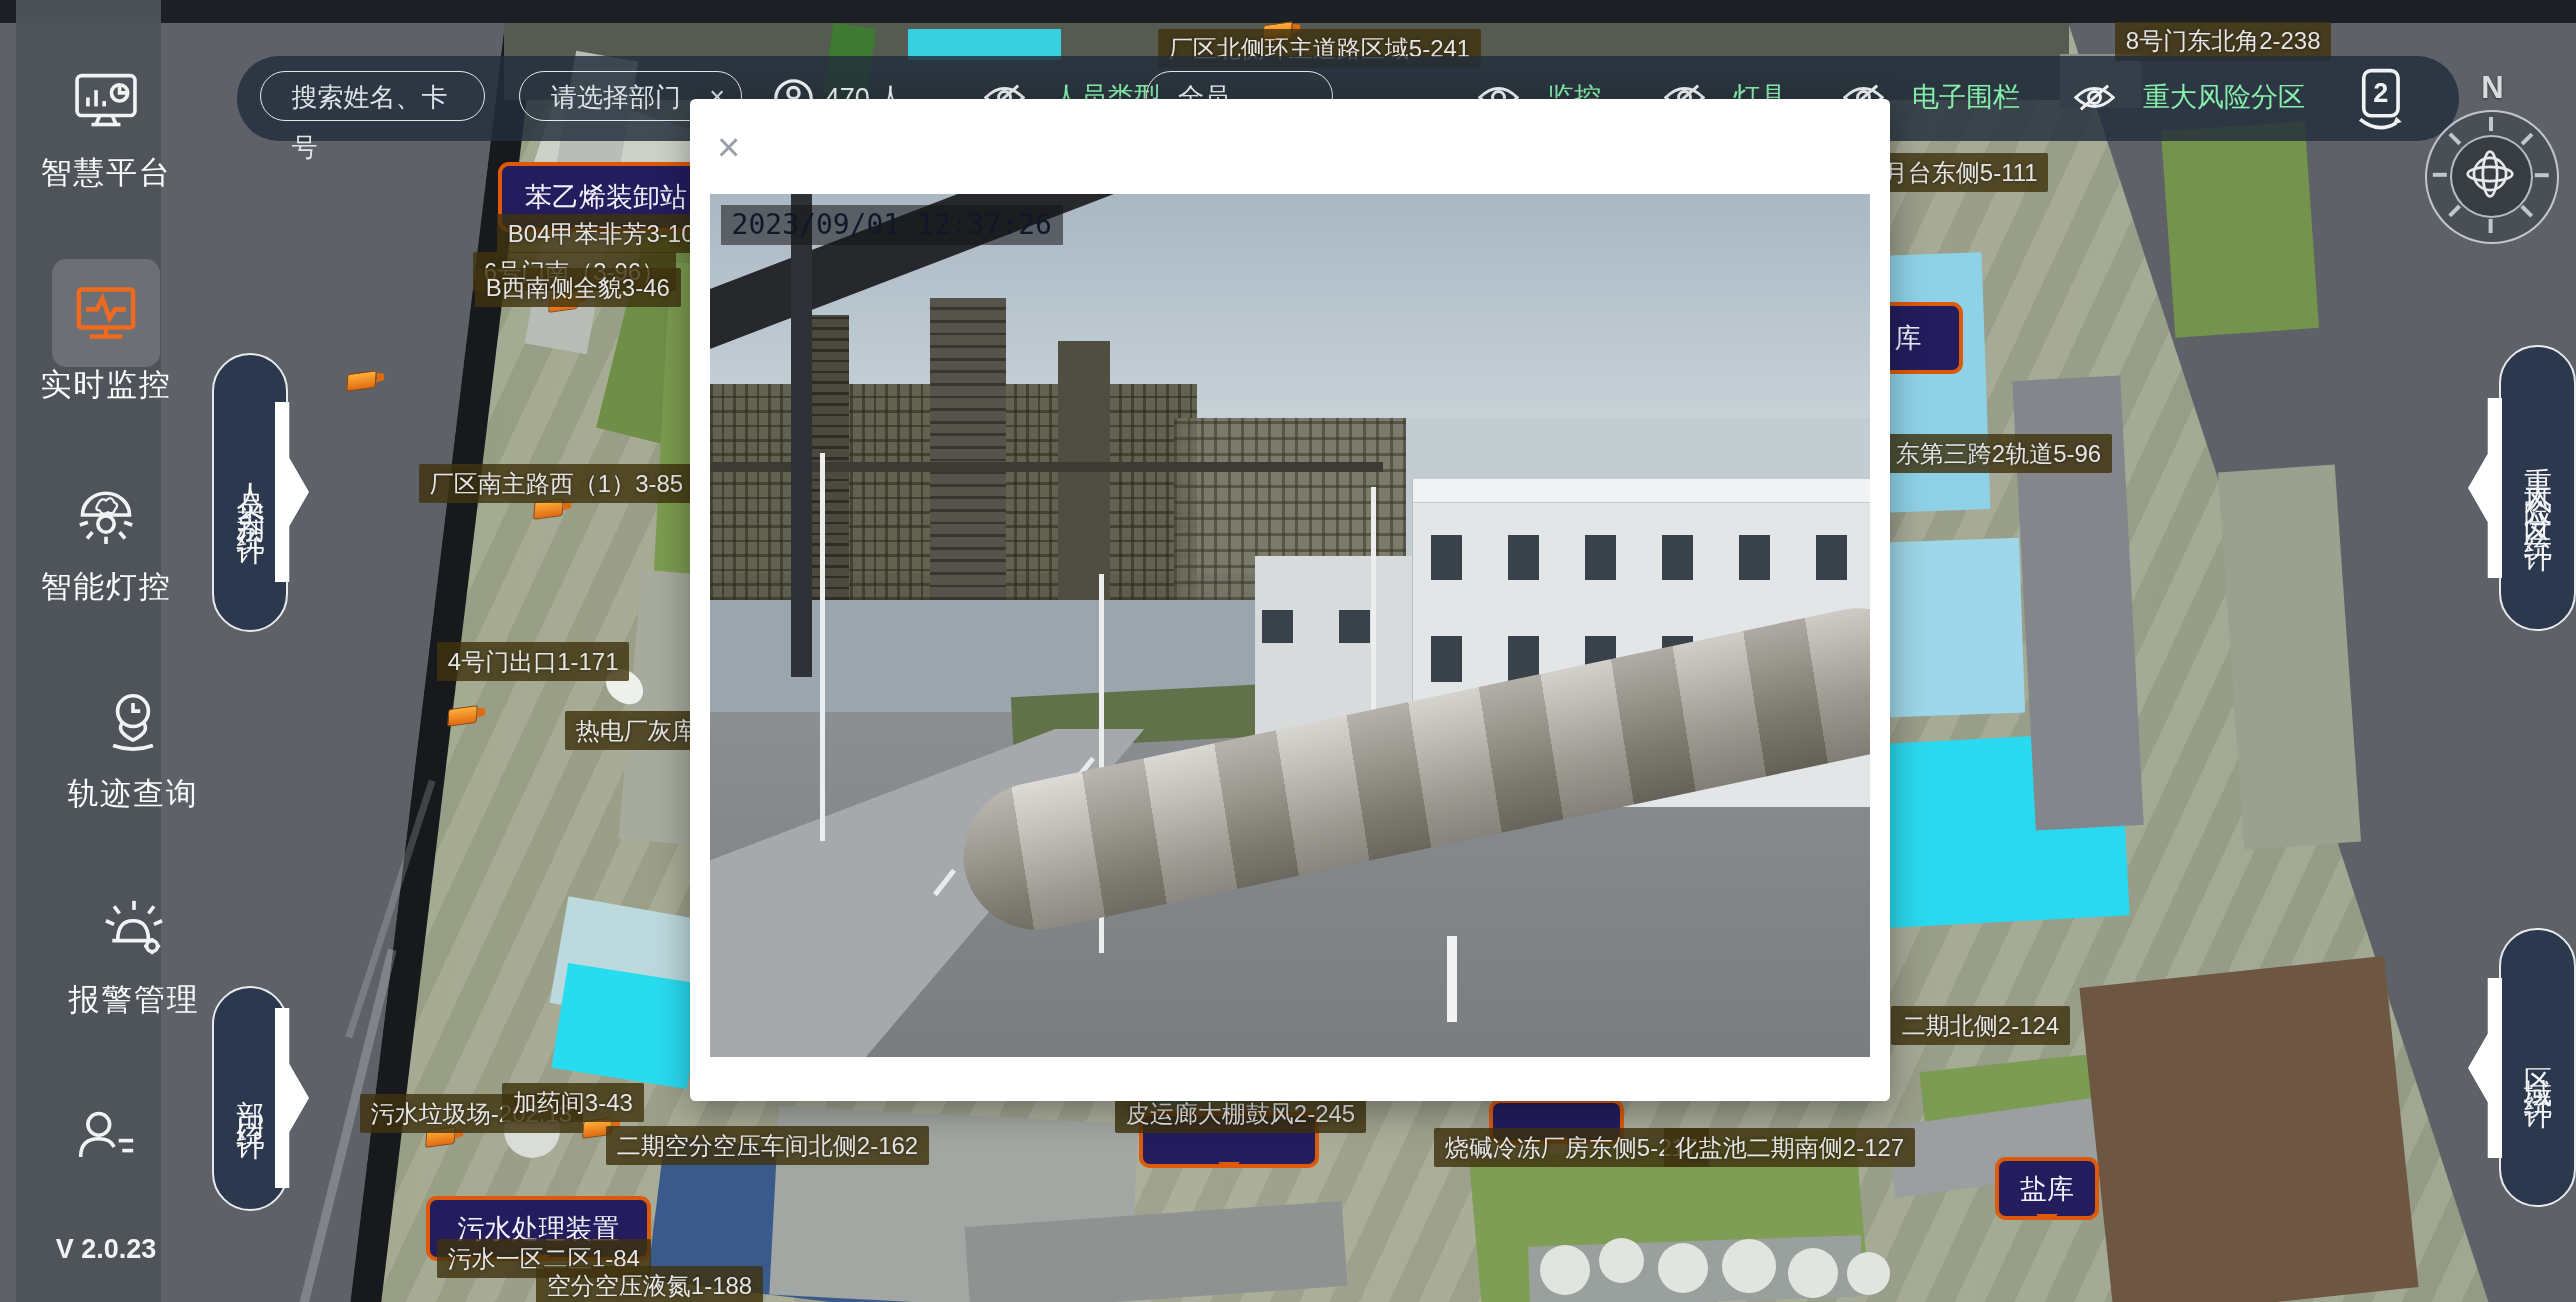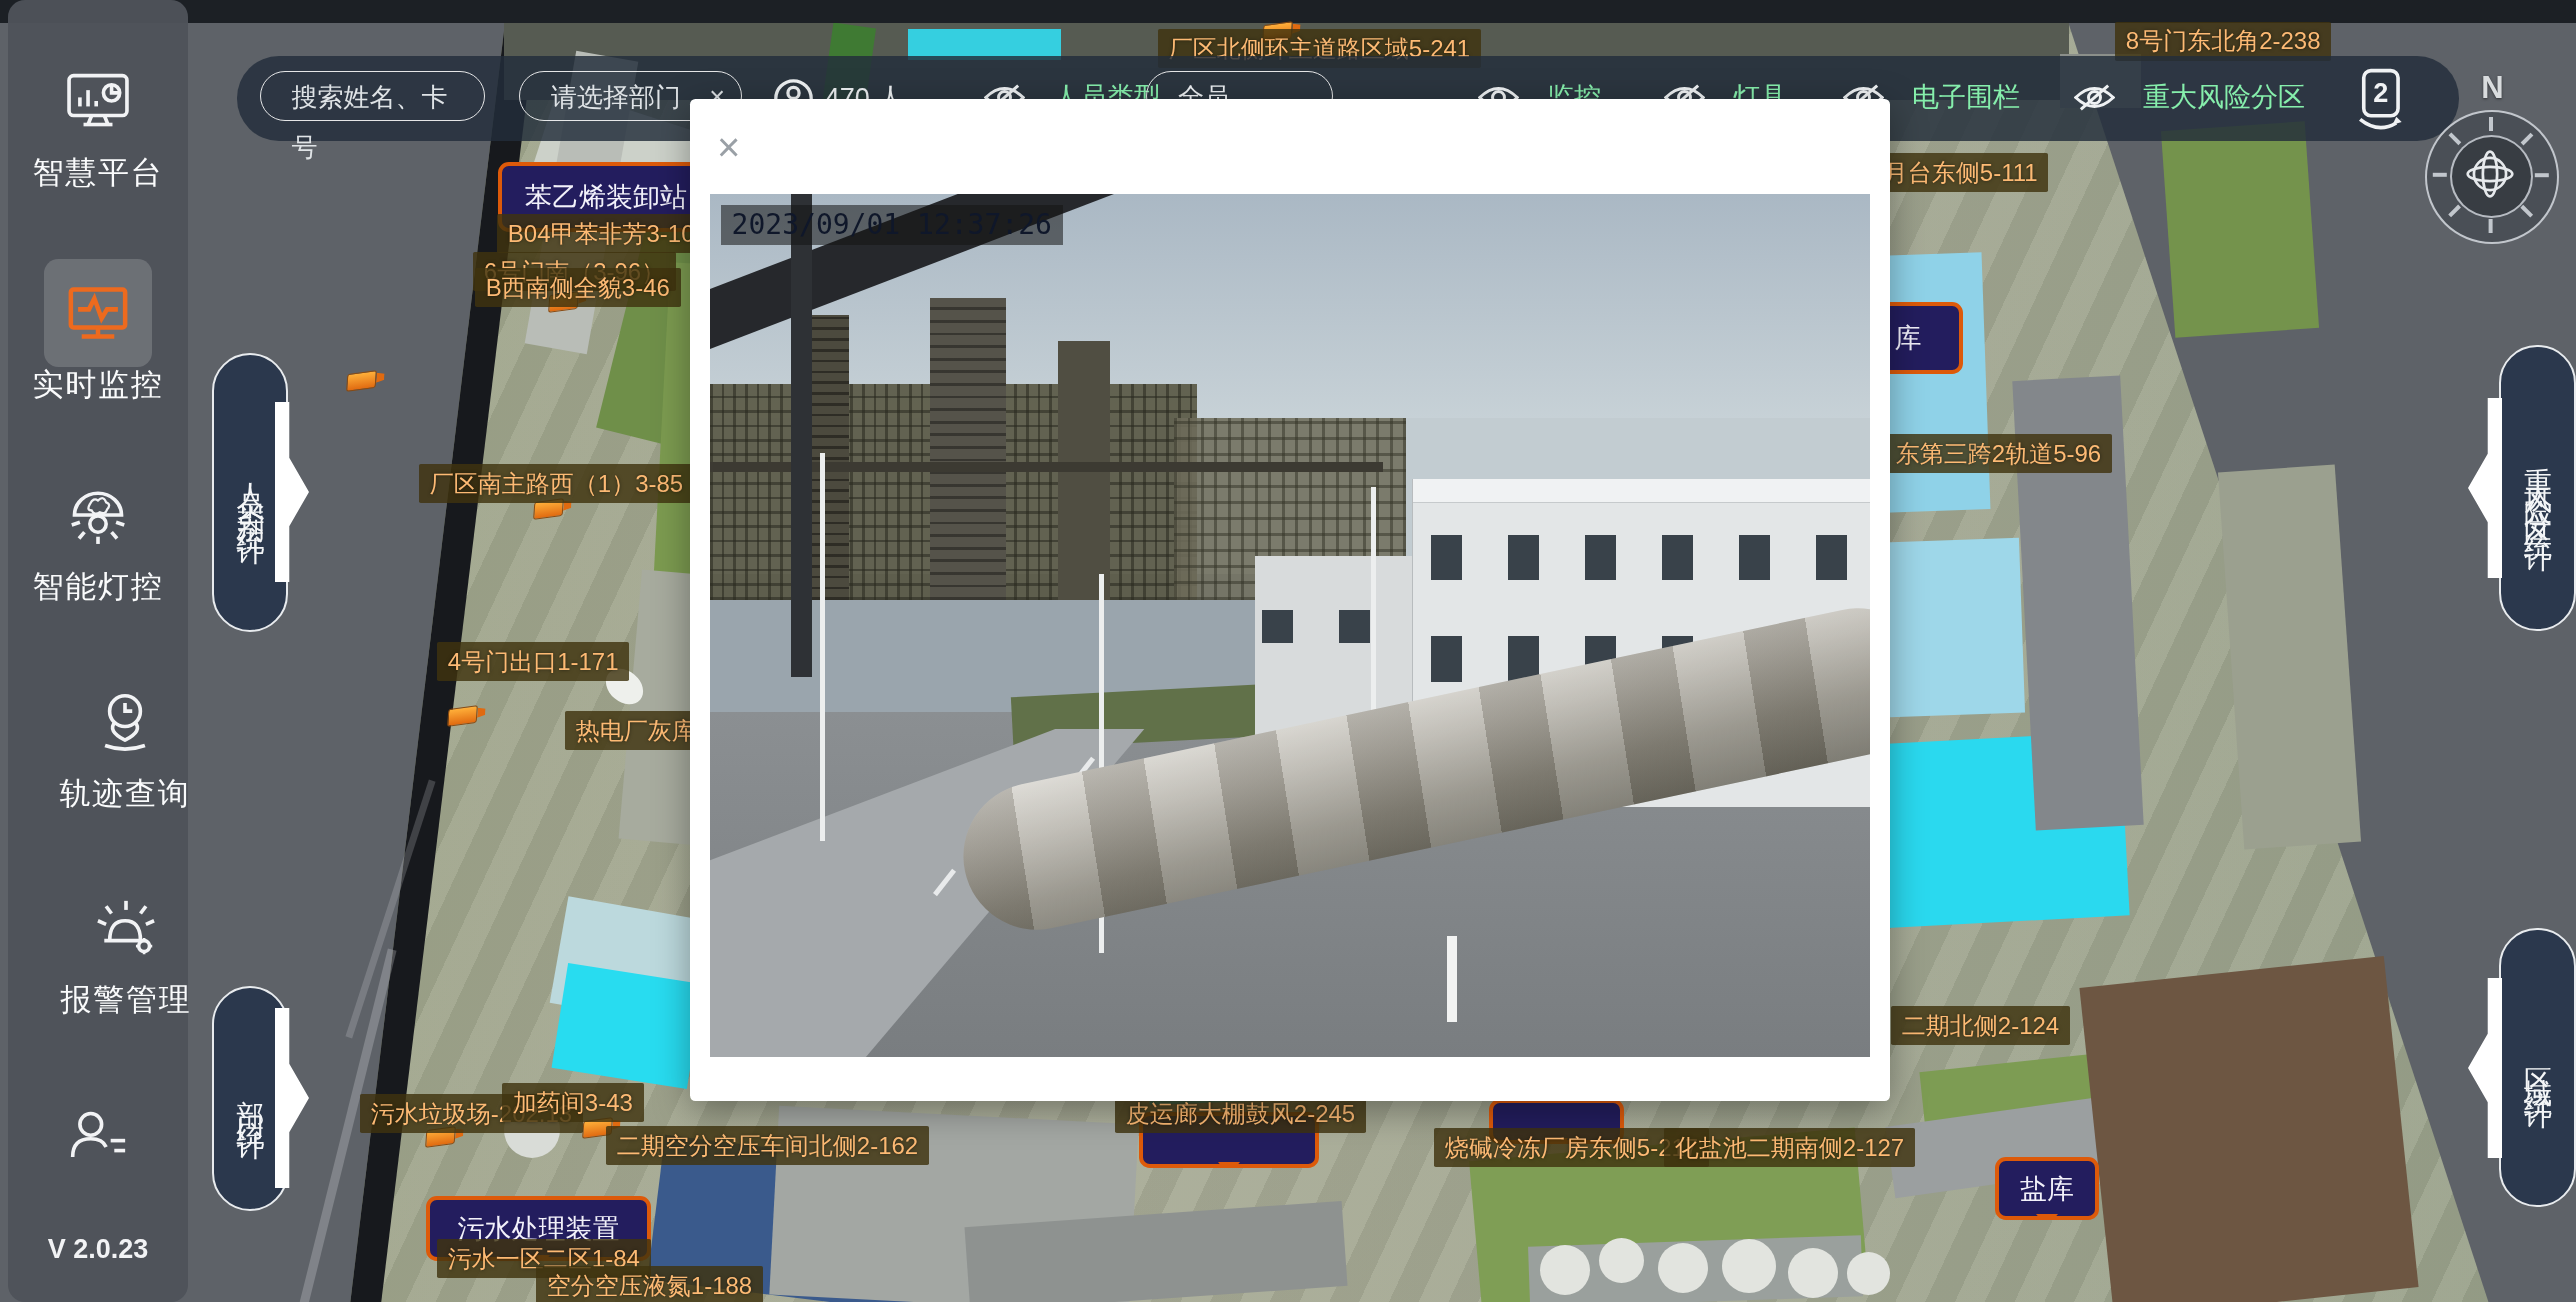"厂区北侧环主道路区域5-241" .mlabel { color: #fdba74 -> #e5e5e5 }
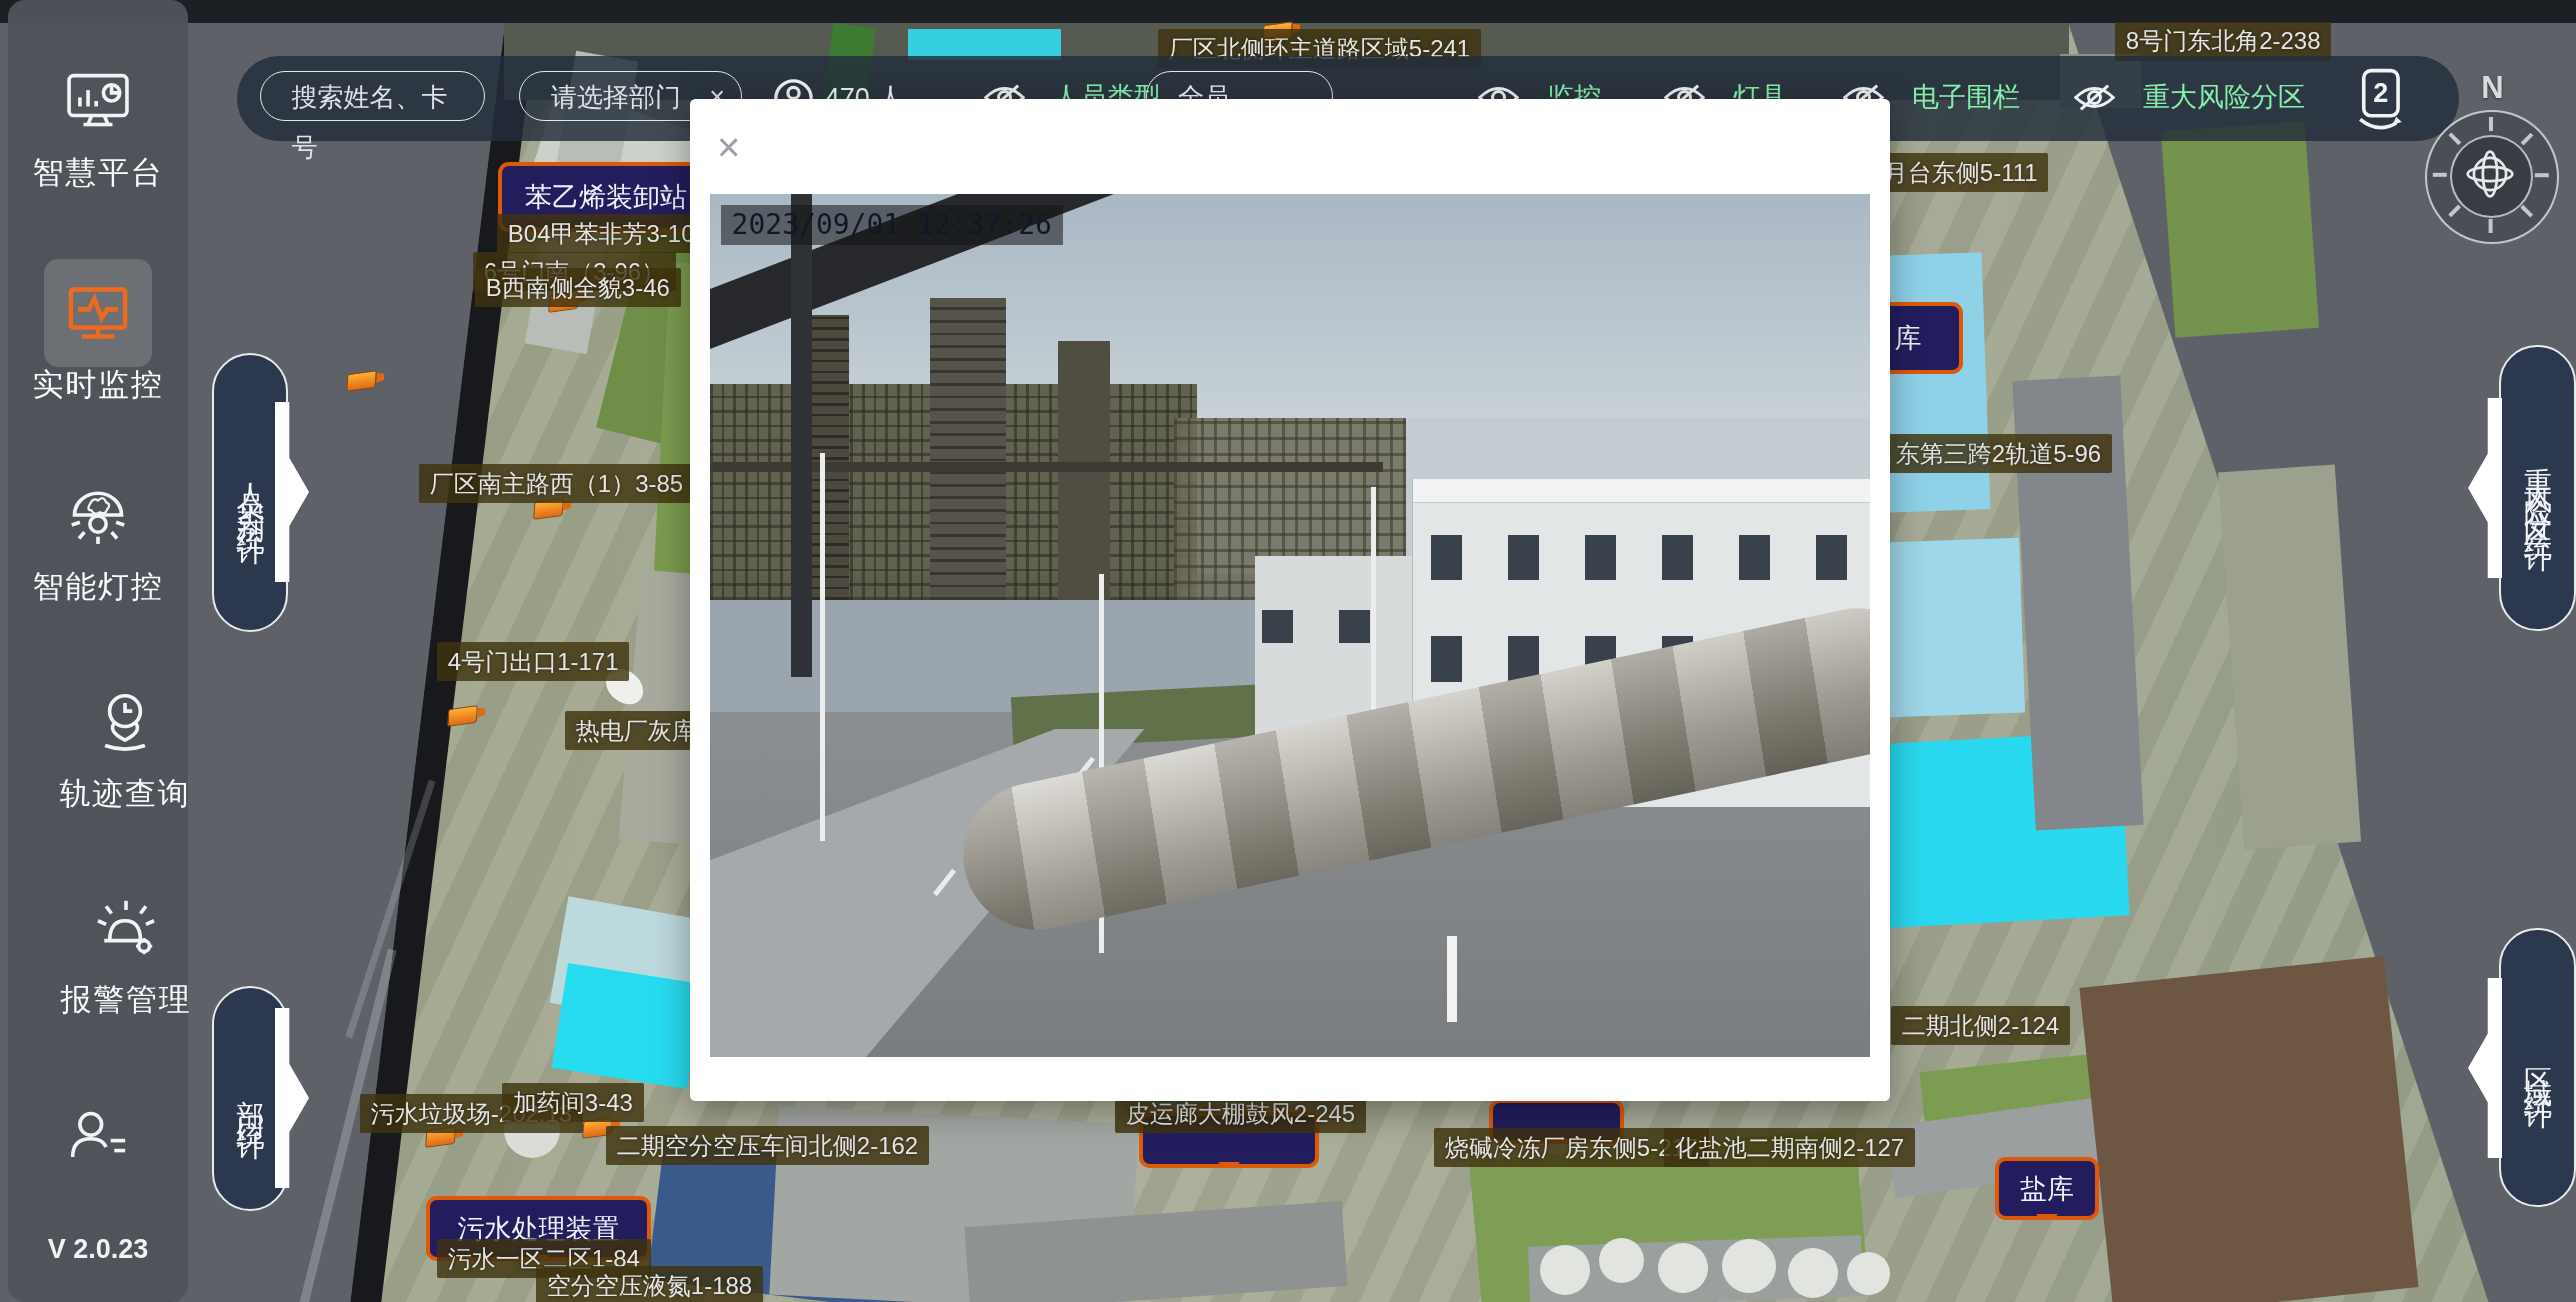"智慧平台" #sidebar { border-radius: 17px -> none; left: 8px -> 16px; width: 180px -> 145px }
